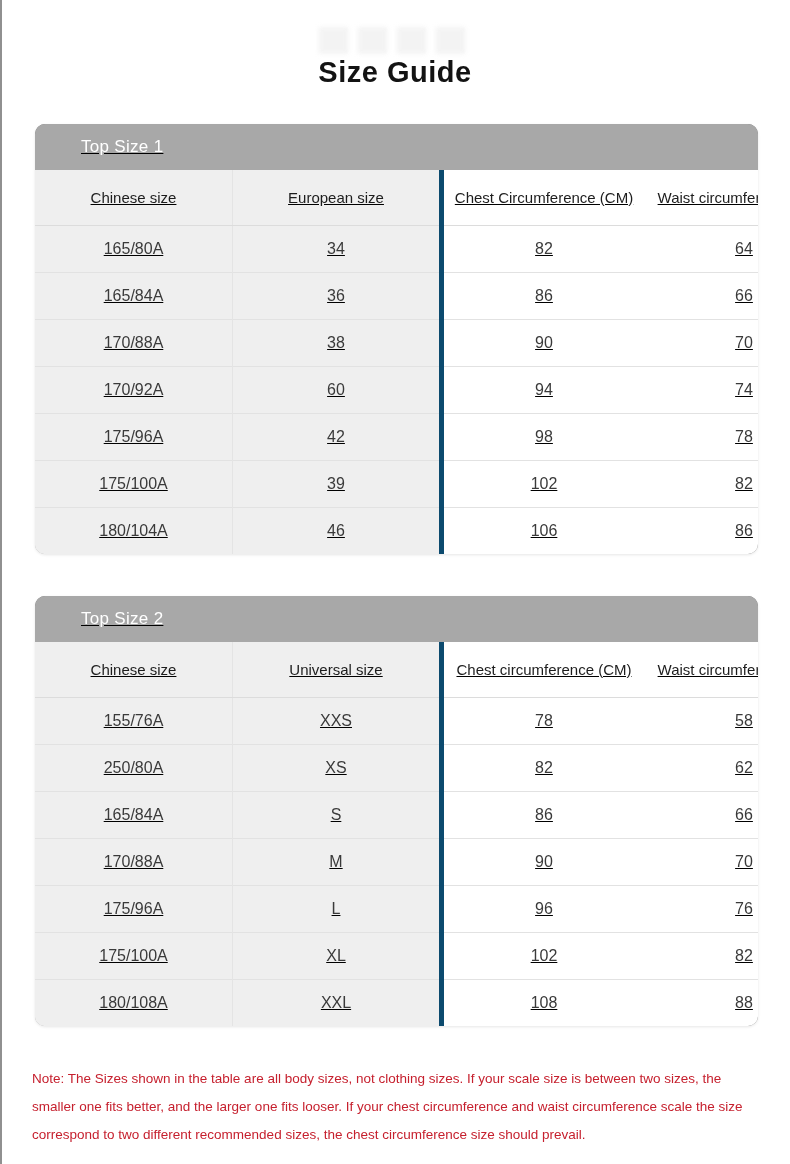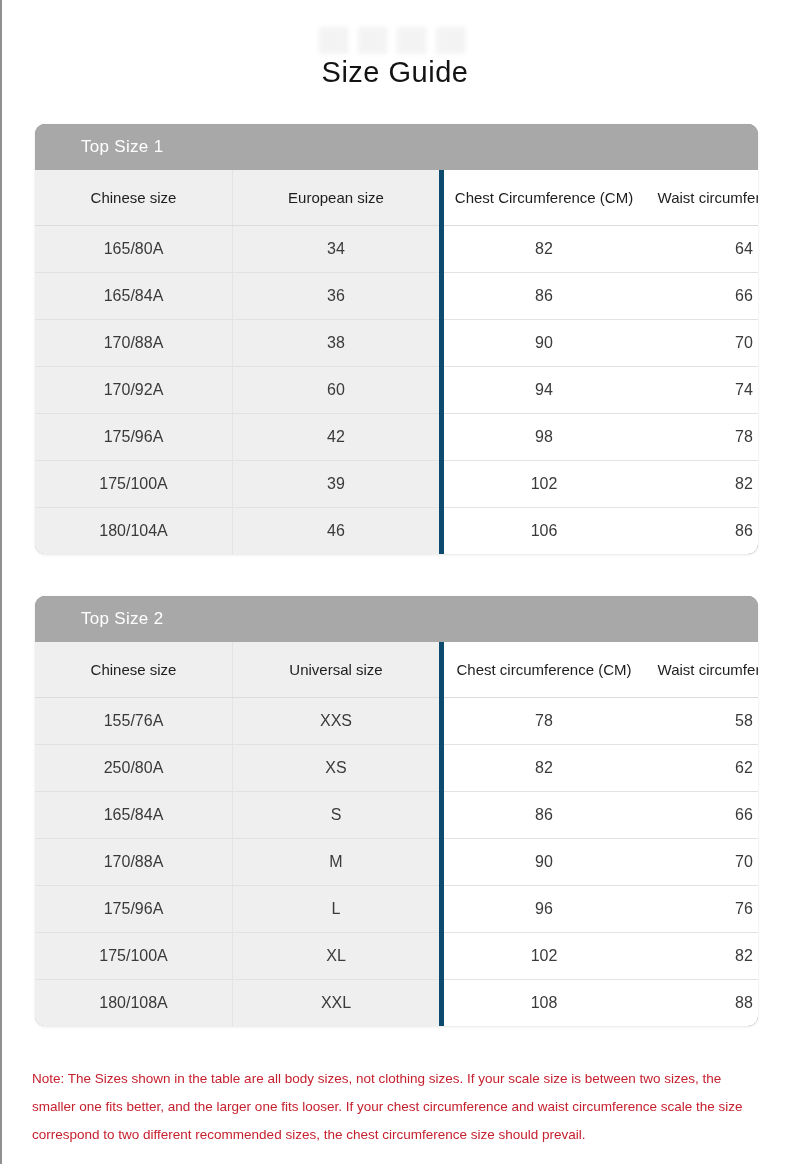"Size Guide" .page-title { font-weight: 400 -> 700 }
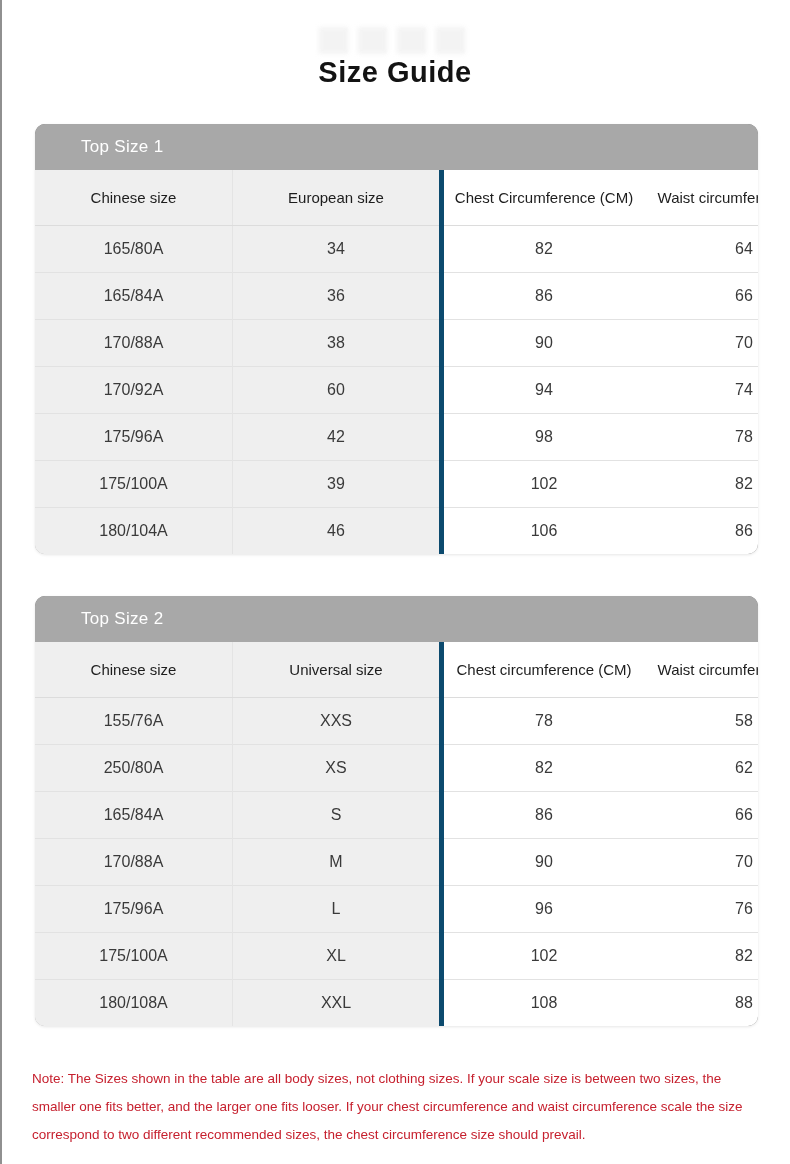"Top Size 1" .table-card { text-decoration: none -> underline }
